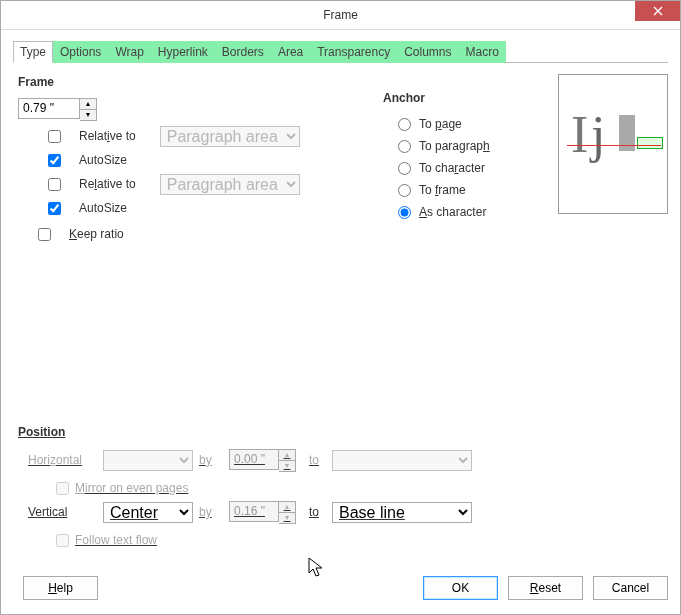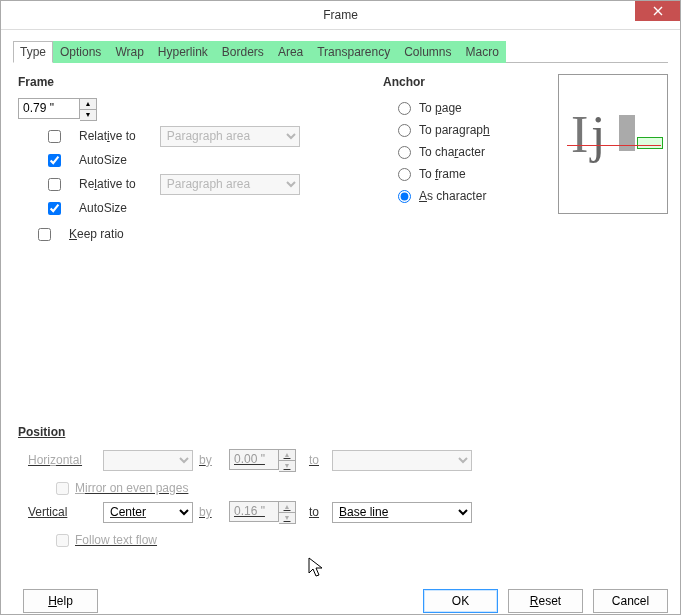"Anchor" .anchor-block { top: 0 -> 16px }
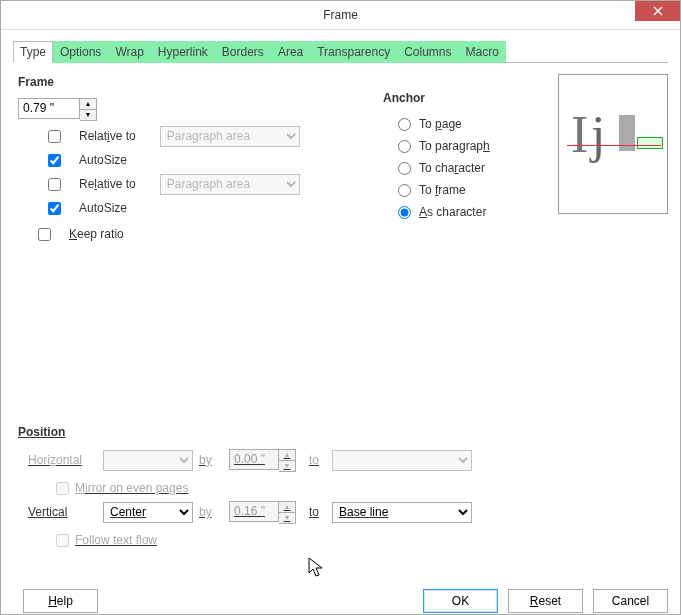"Paragraph area" select.sel { font-size: 12px -> 16px }
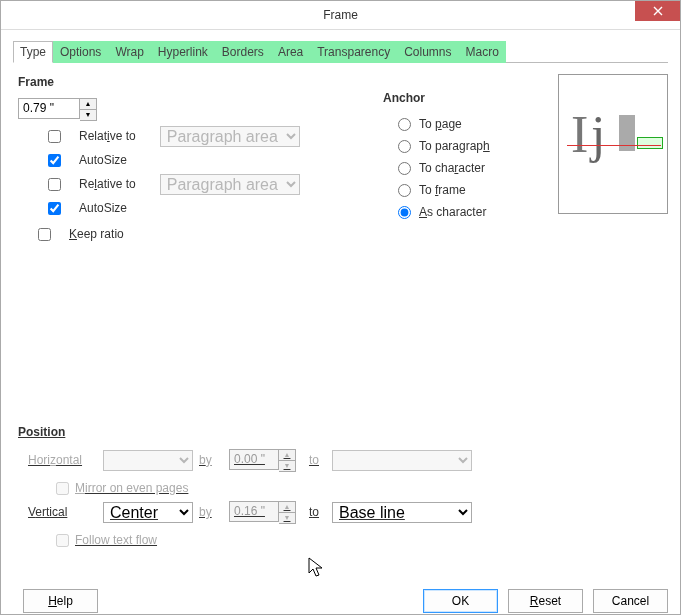"Help" .footer { padding: 10px 12px 1px 12px -> 10px 12px 14px 12px }
